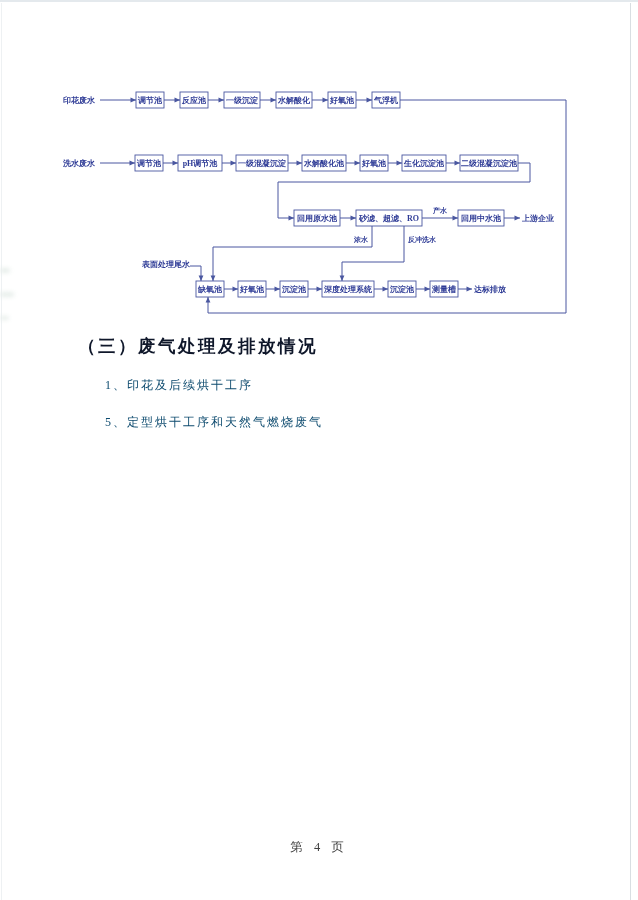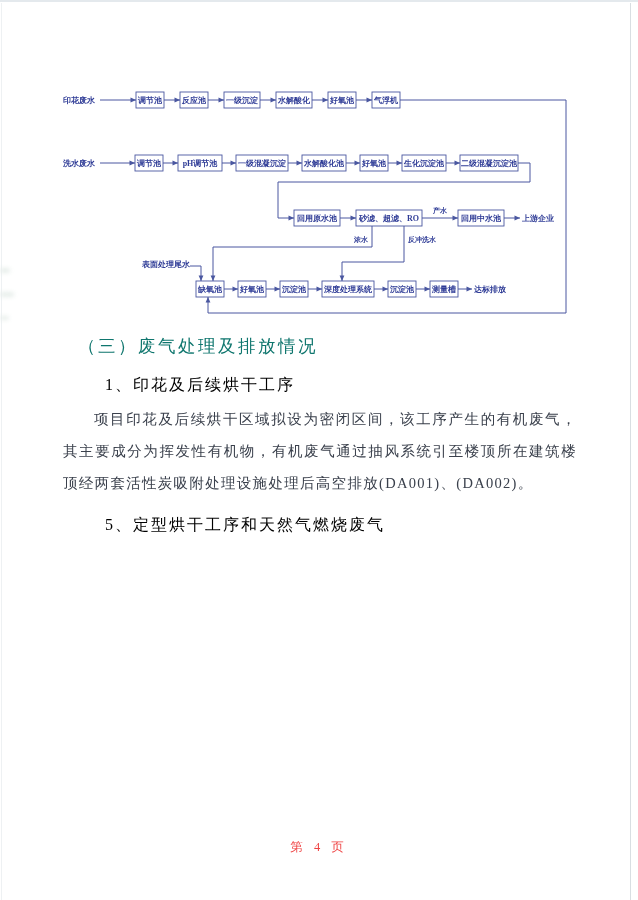"（三）废气处理及排放情况" .heading { color: #0f766e -> #0f172a; font-weight: normal -> bold }
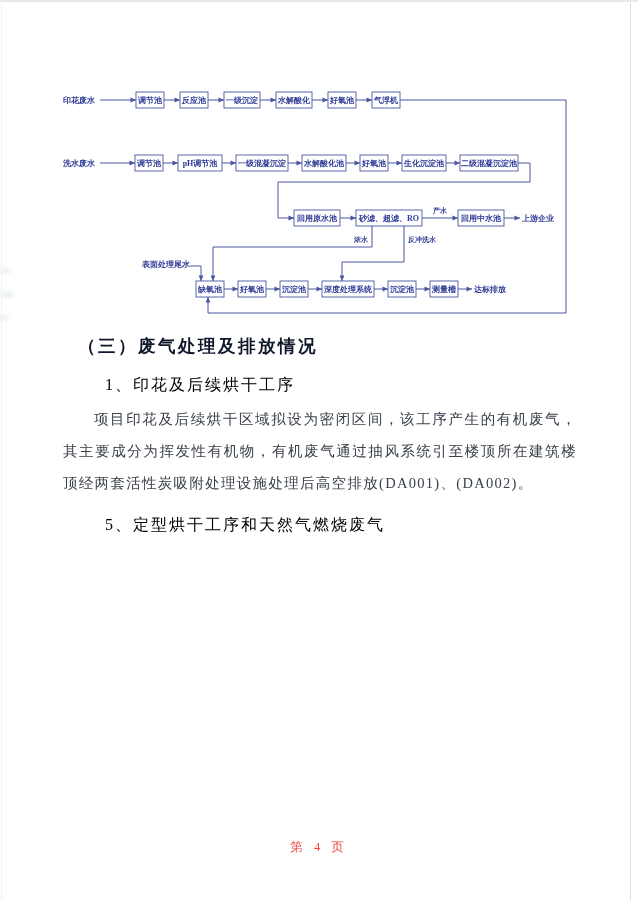"1、印花及后续烘干工序" .subtitle { color: #000000 -> #0c4a6e; font-size: 16px -> 12px }
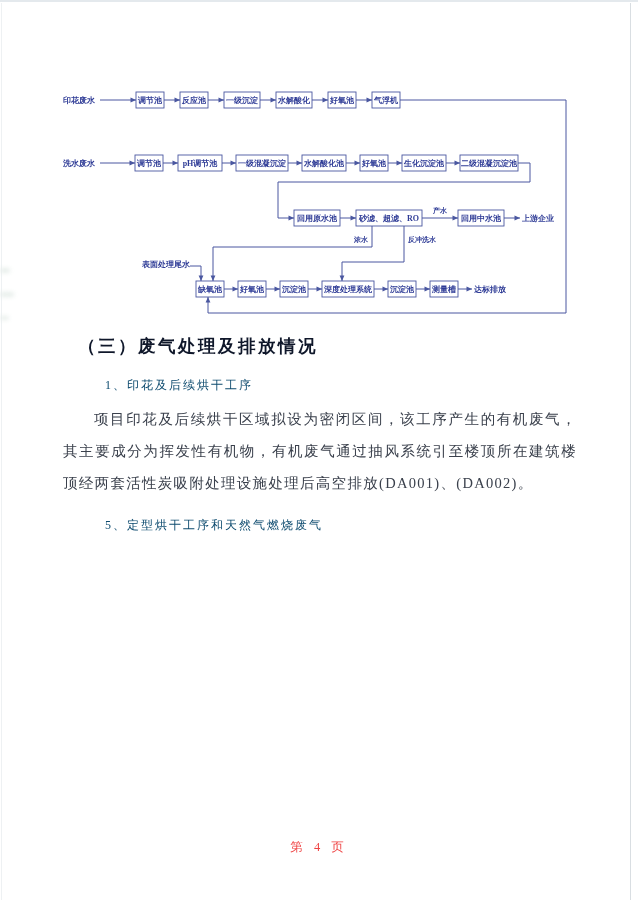"项目印花及后续烘干区域拟设为密闭区间，该工序产生的有机废气，其主要成分为挥发性有" p.para { html: <p>项目印花及后续烘干区域拟设为密闭区间，该工序产生的有机废气，其主要成分为挥发性有机物，有机废气通过抽风系统引至楼顶所在建筑楼顶经两套活性炭吸附处理设施处理后高空排放(DA001)、(DA002)。</p> -> none }
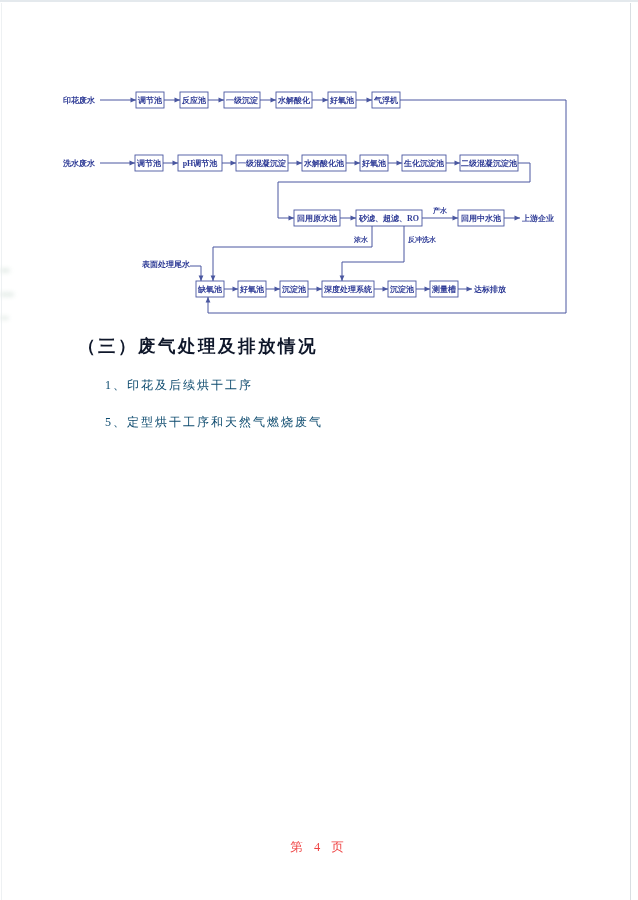"第 4 页" .footer { color: #ef4444 -> #404040 }
